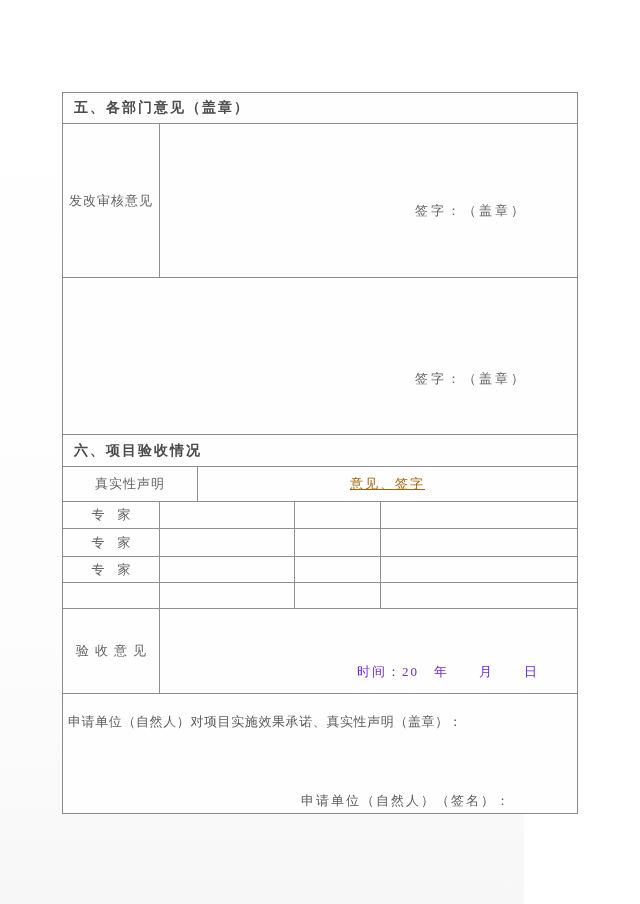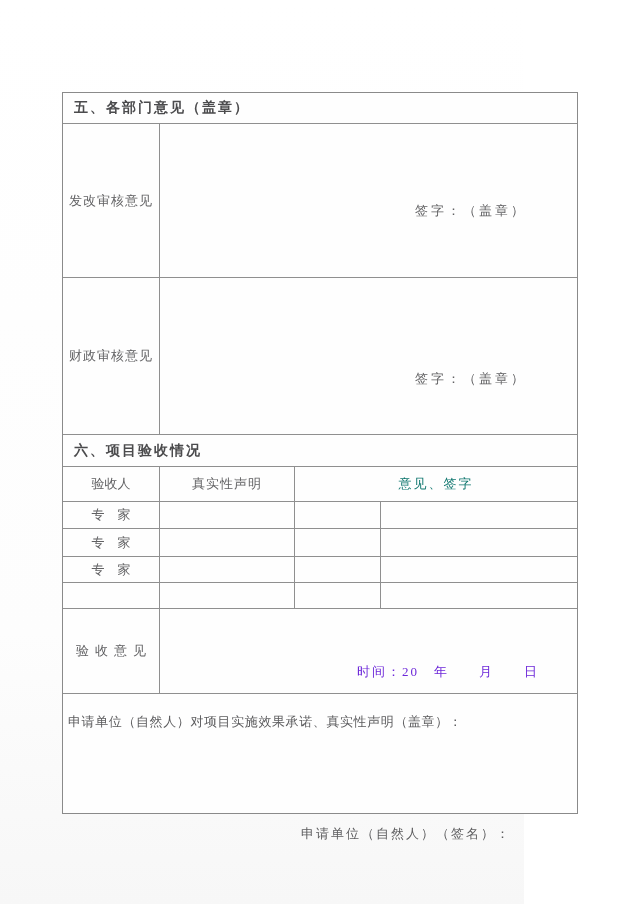"财政审核意见" div.cell { html: <div>财政审核意见</div> -> none }
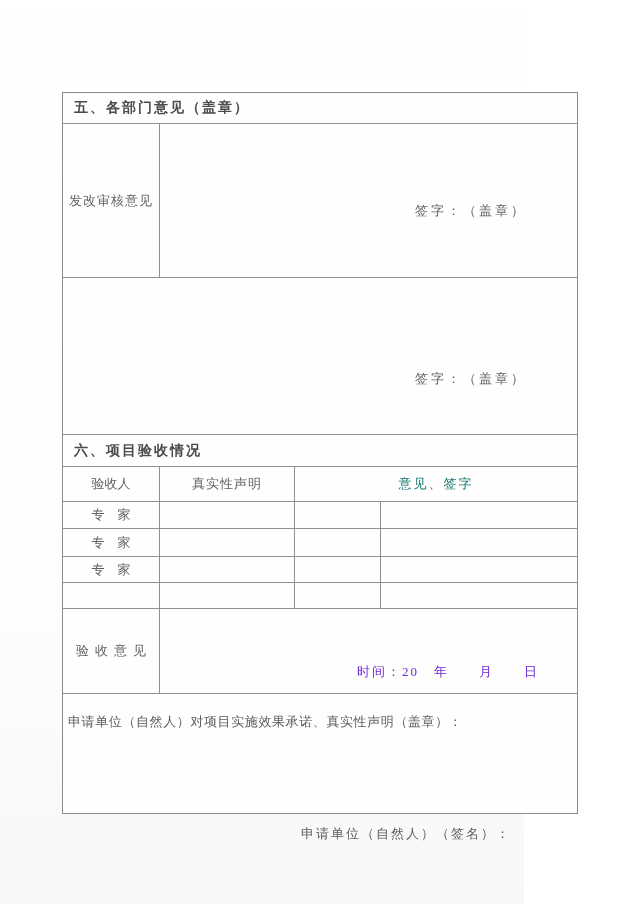"验收人" div.cell { html: <div>验收人</div> -> none }
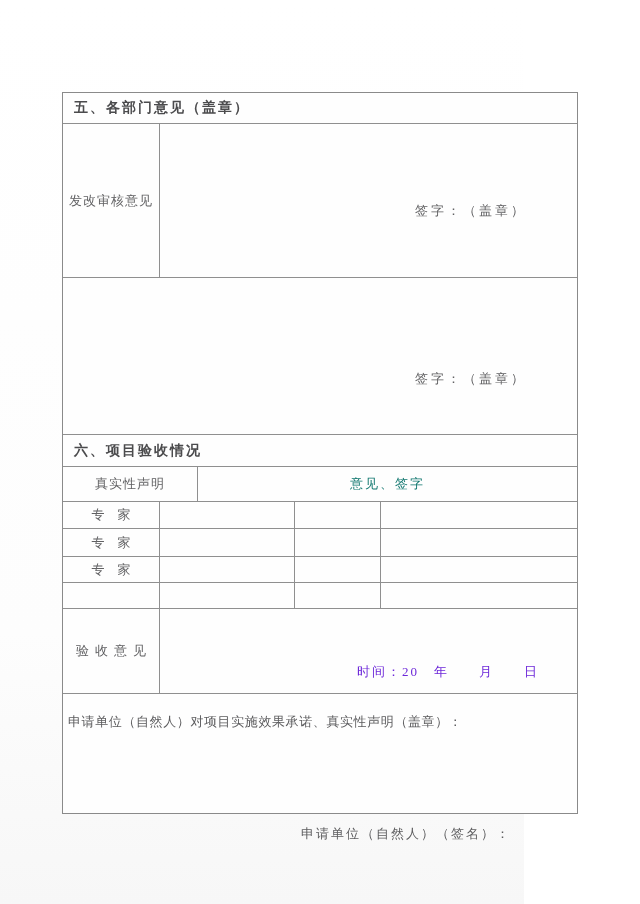"意见、签字" .c-opinion { color: #0f766e -> #a16207; text-decoration: none -> underline }
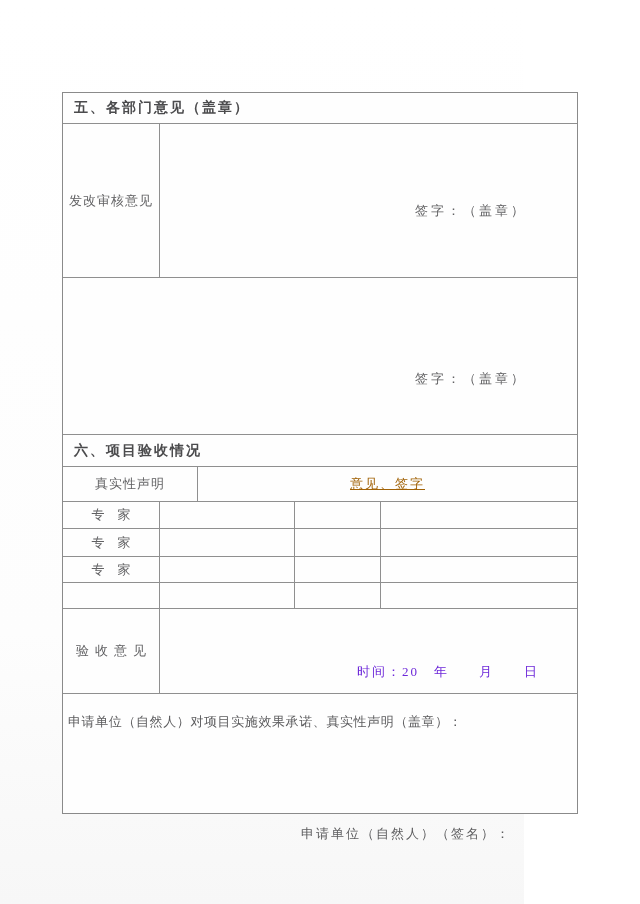"申请单位（自然人）（签名）：" .statement-sign { margin-top: 33px -> none }
